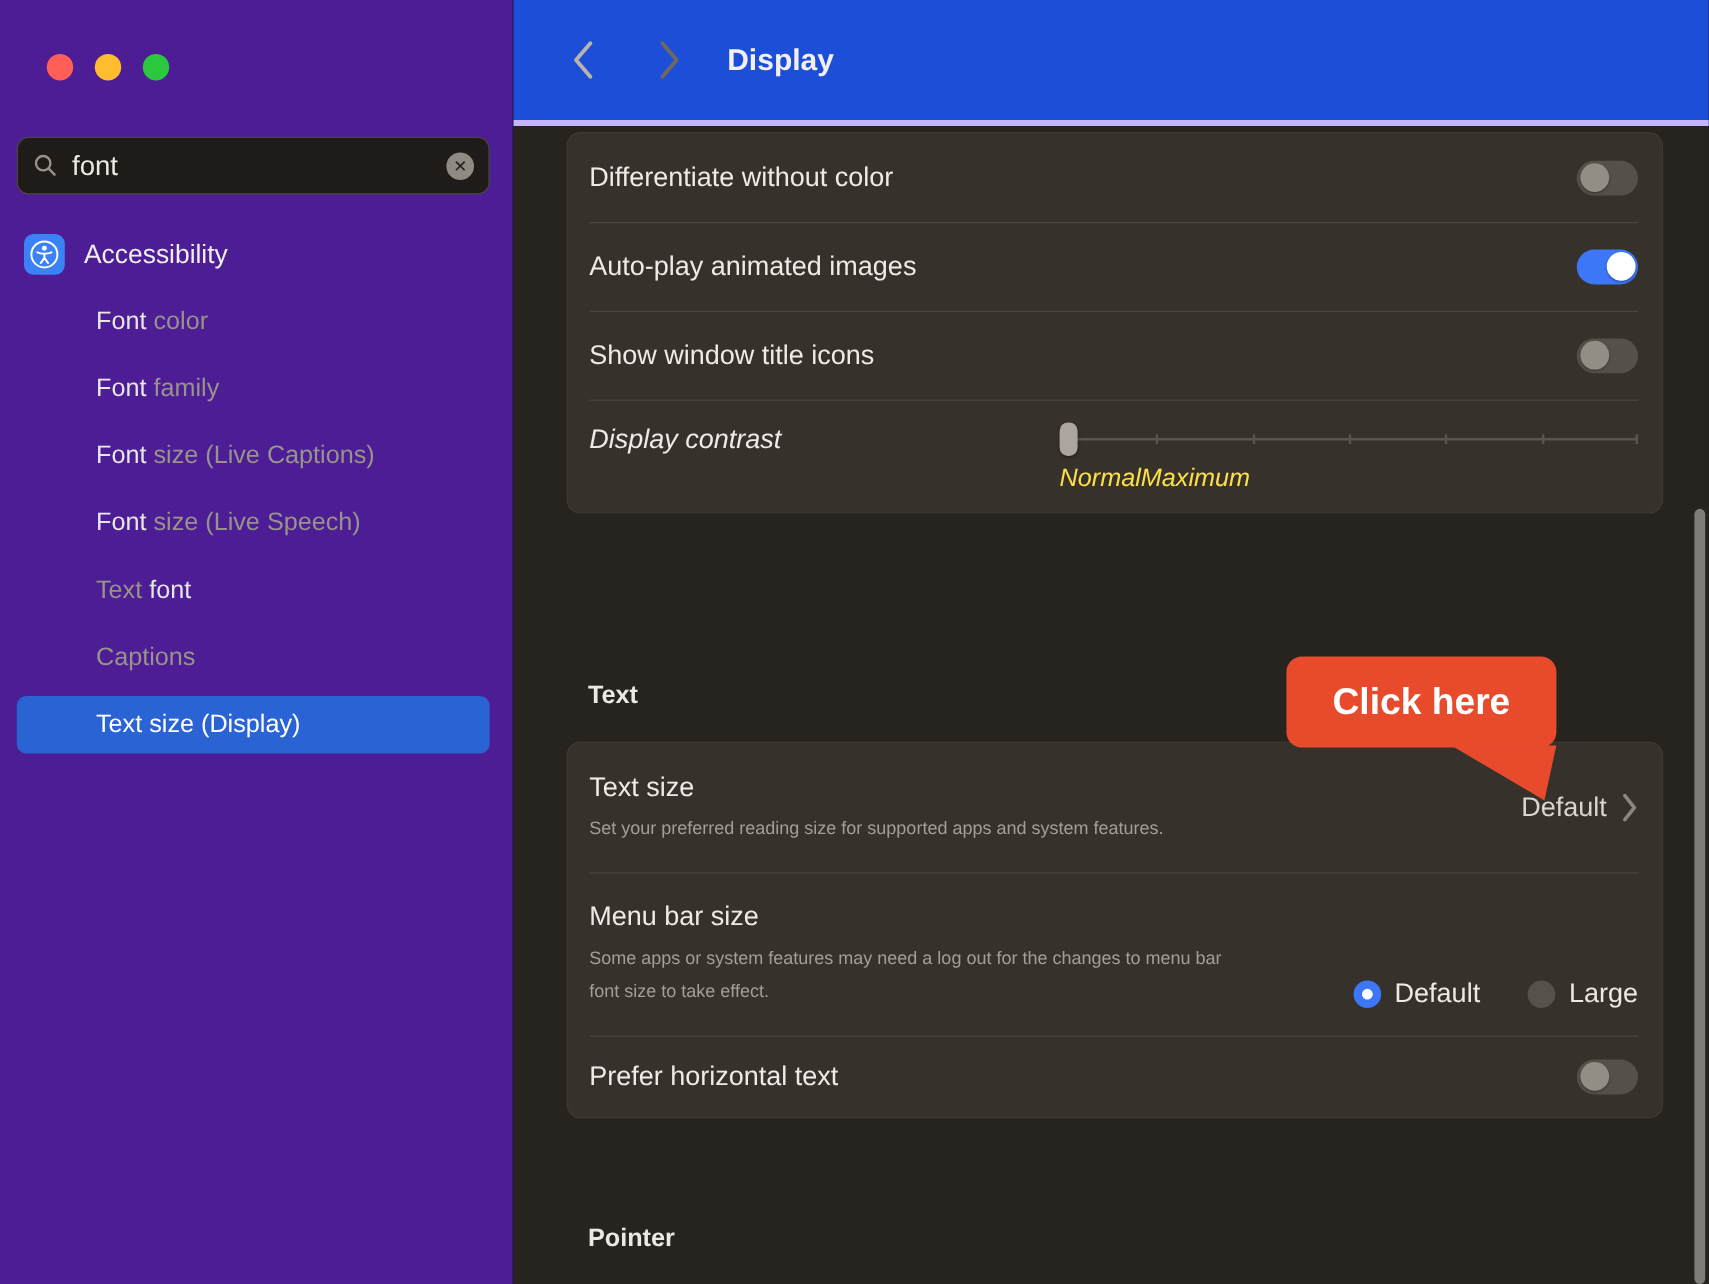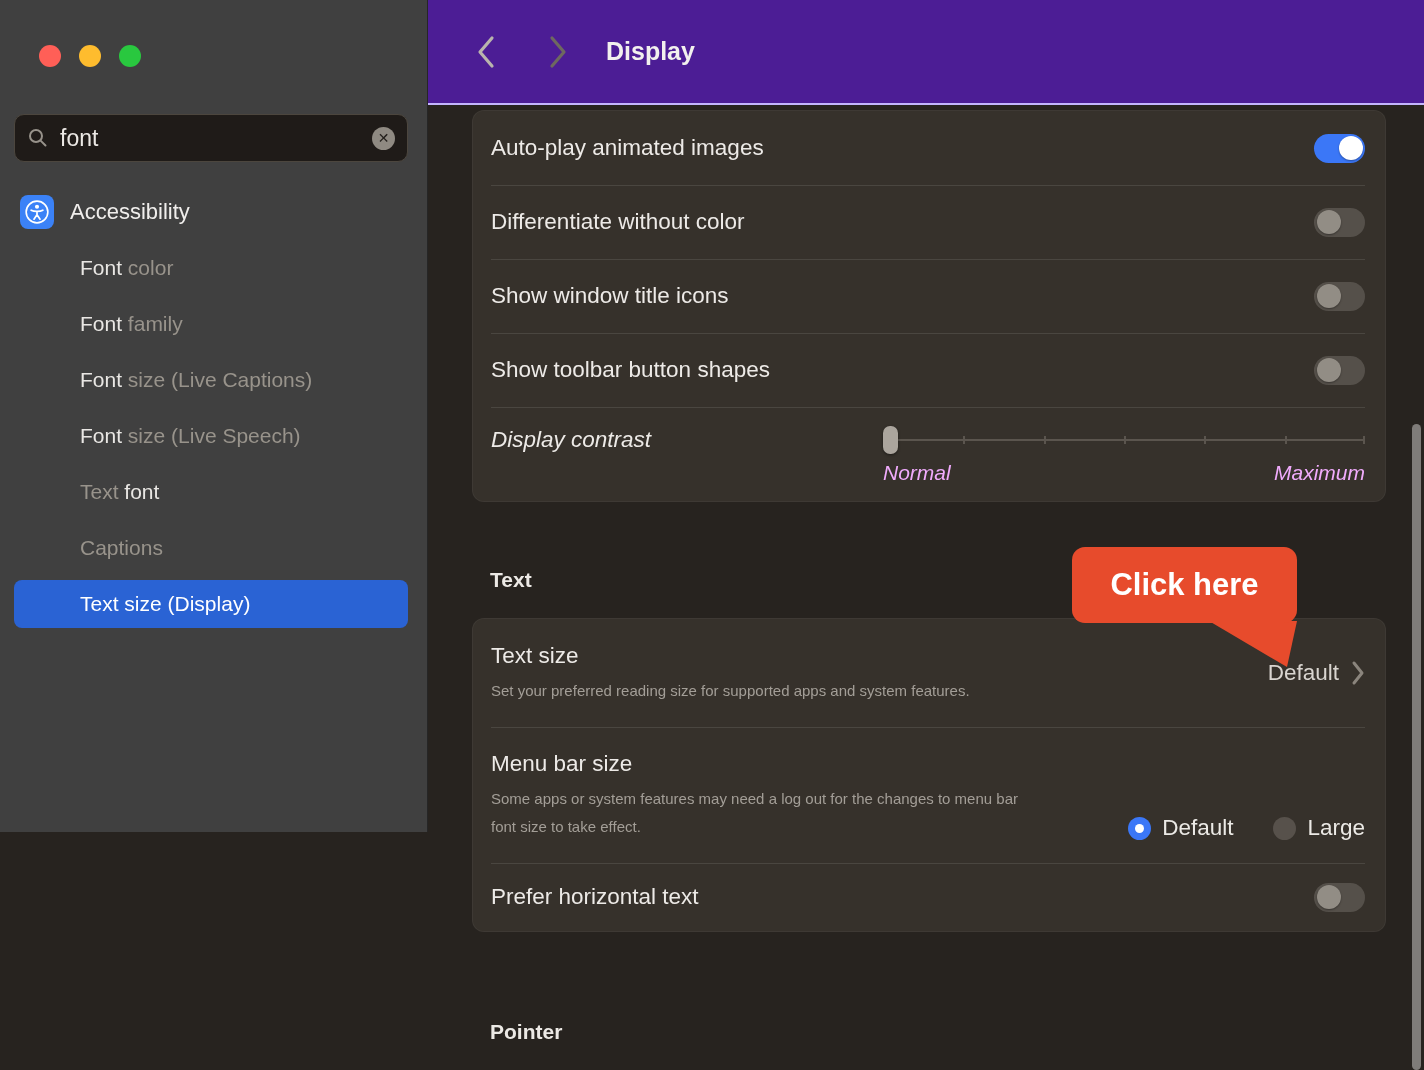"Display" .main-header { background: #4c1d95 -> #1d4ed8; border-bottom: 2px solid #c4b5fd -> 5px solid #c4b5fd }
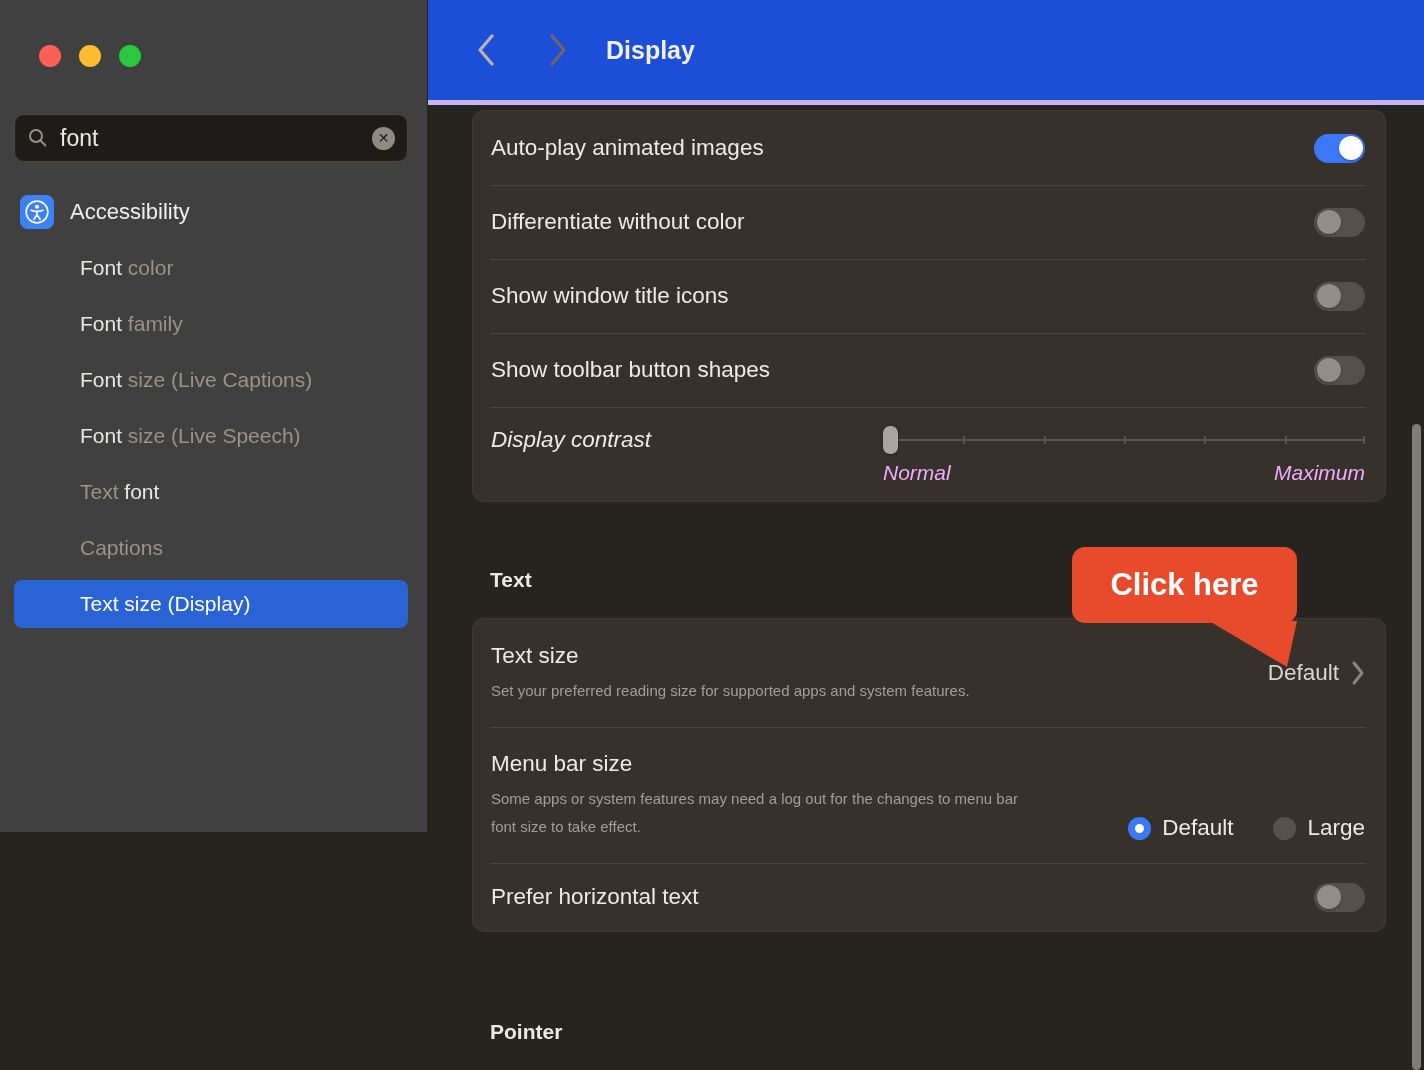"font" .sidebar { background: #404040 -> #4c1d95; height: 832px -> 1070px }
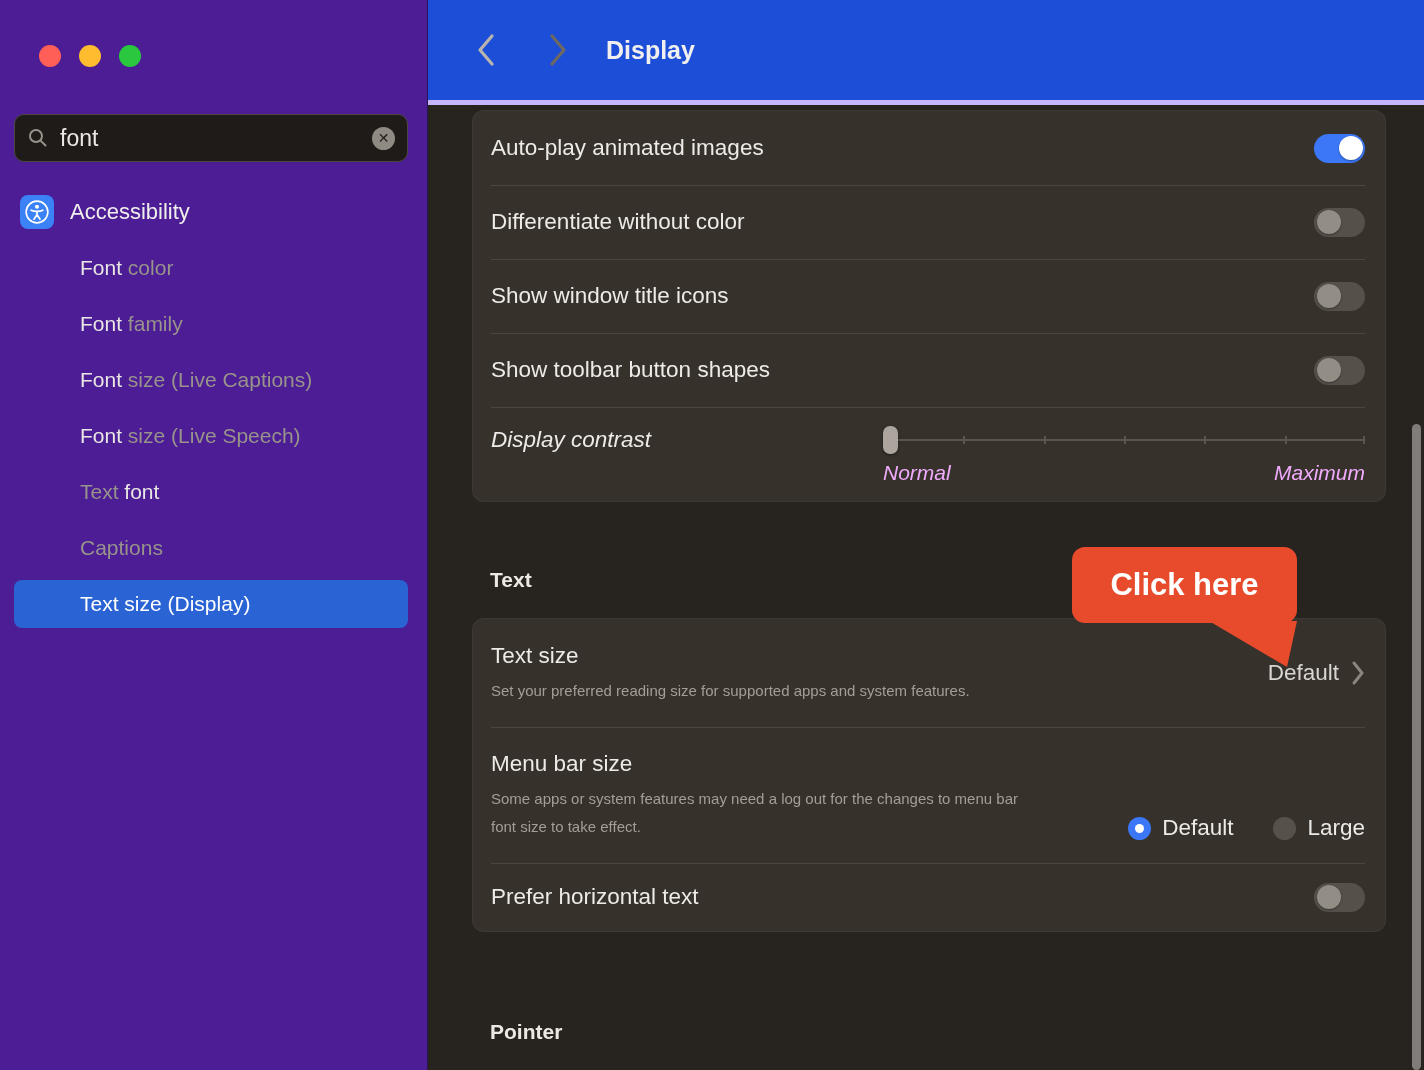"Auto-play animated images" div.row { order: before "Differentiate without color" -> after "Differentiate without color" }
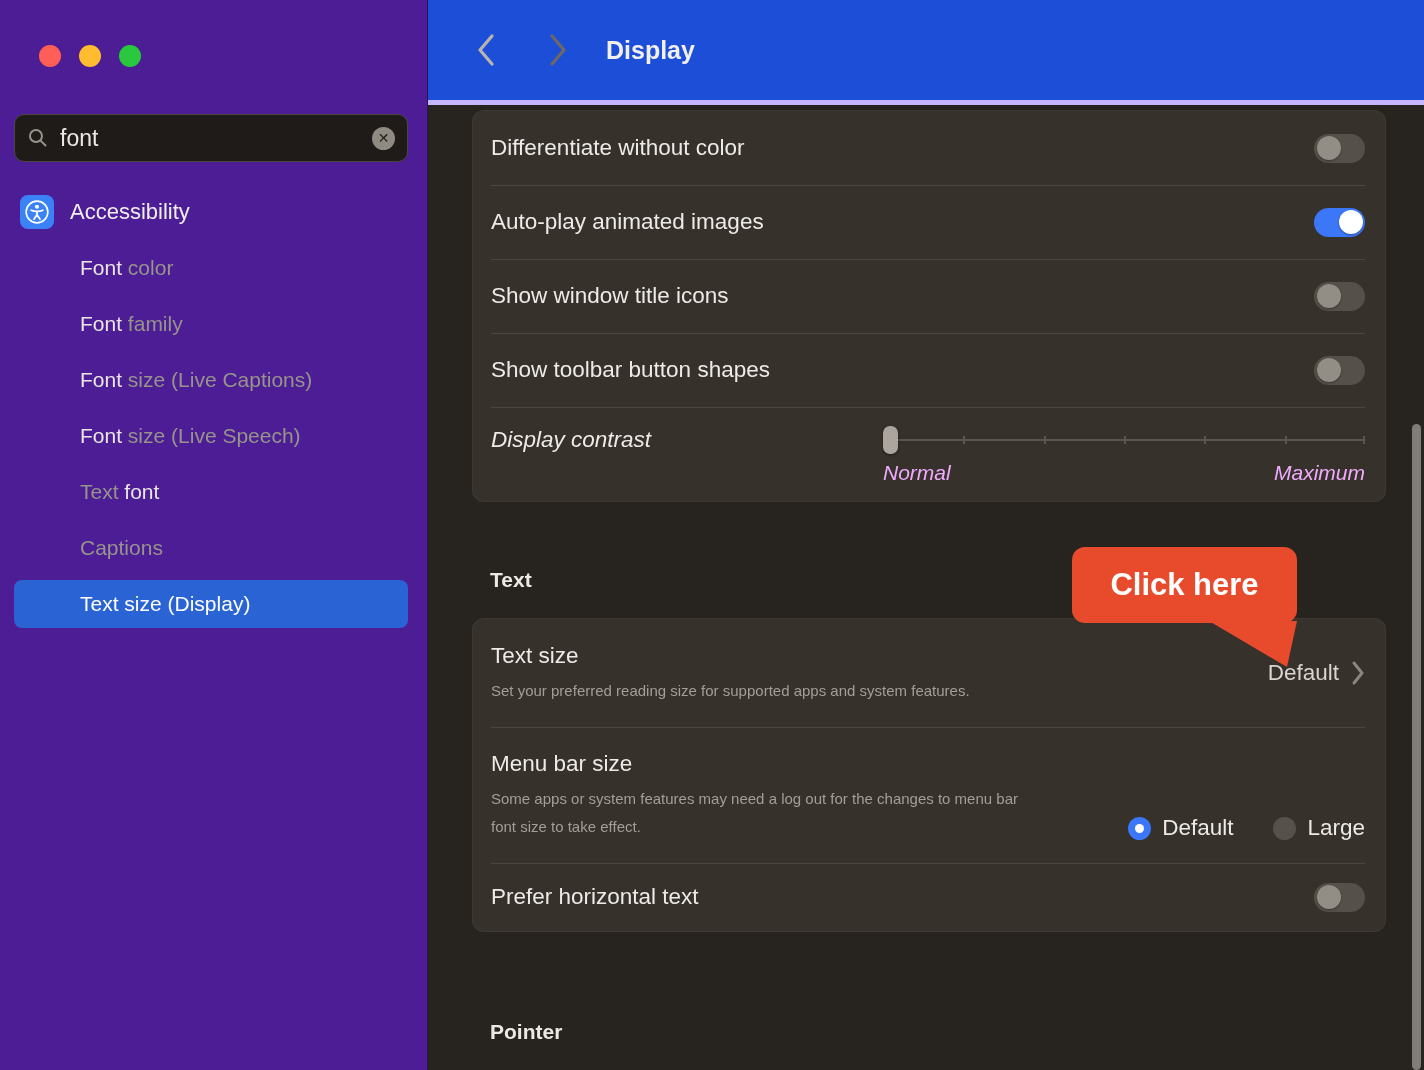"Show toolbar button shapes" div.row { html: <div> <span>Show toolbar button shapes</span> <div> <div></div> </div> </div> -> none }
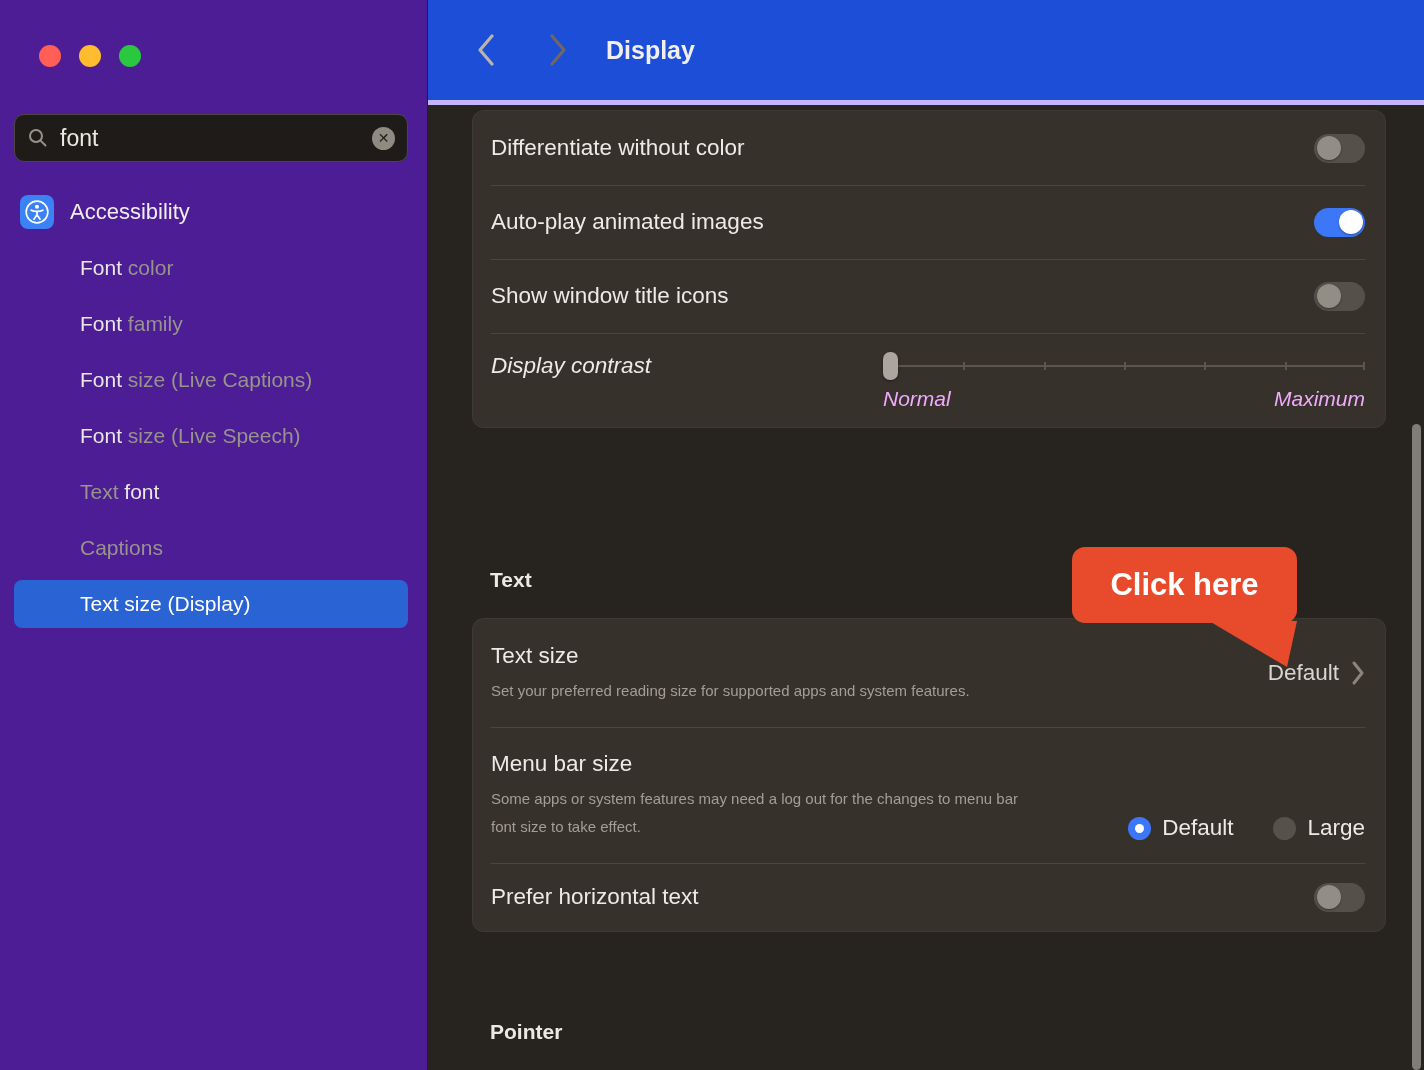"Normal" .slider-labels { color: #f0abfc -> #fde047; justify-content: space-between -> none }
